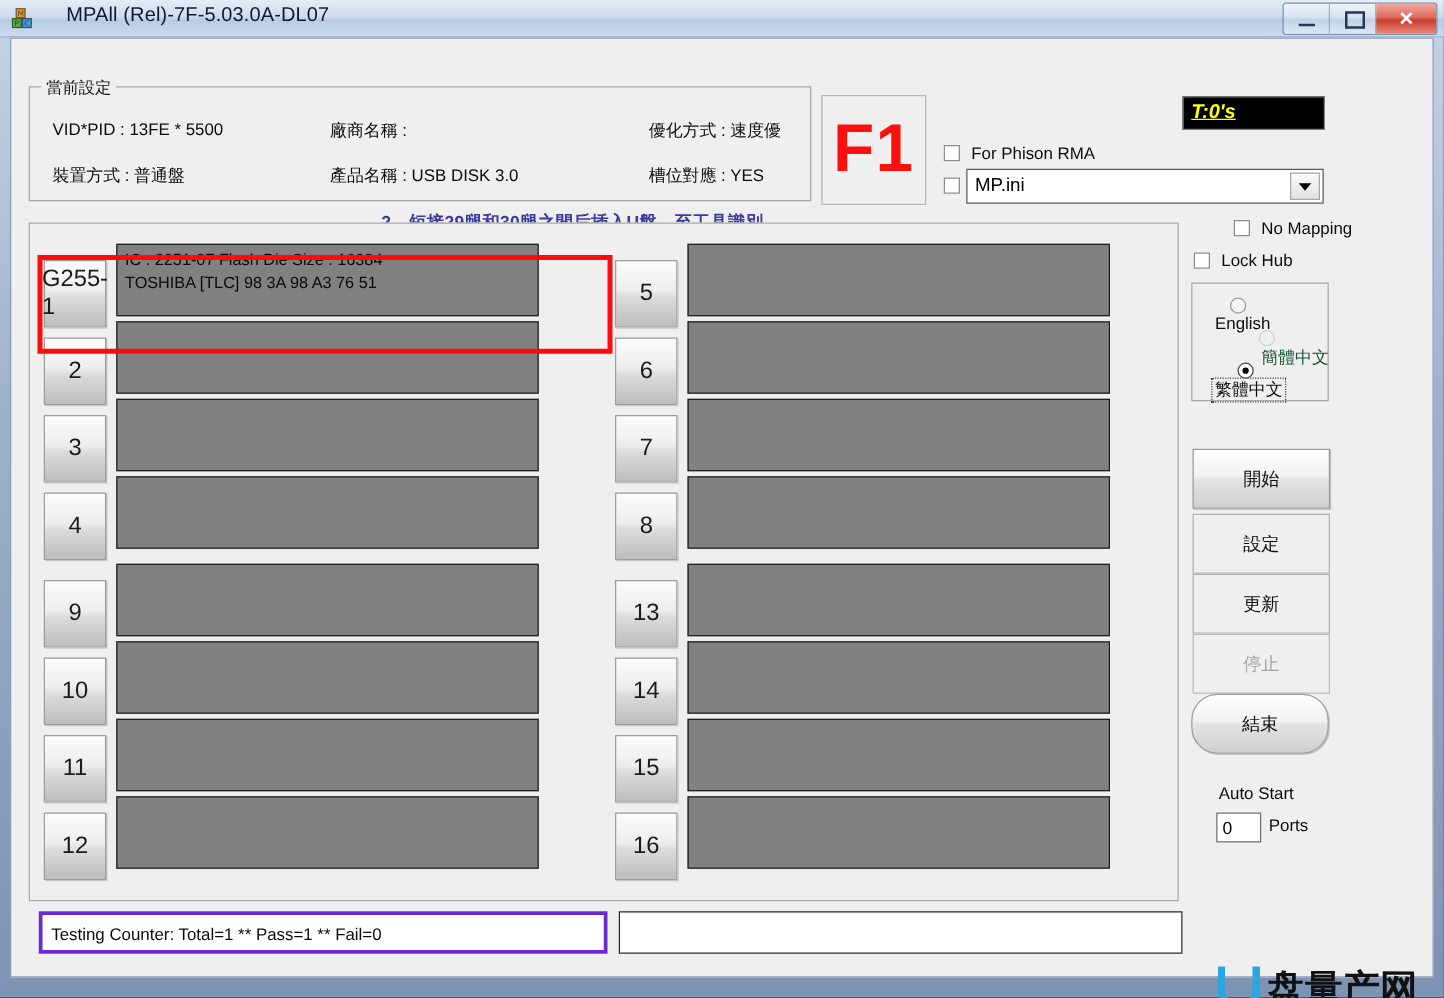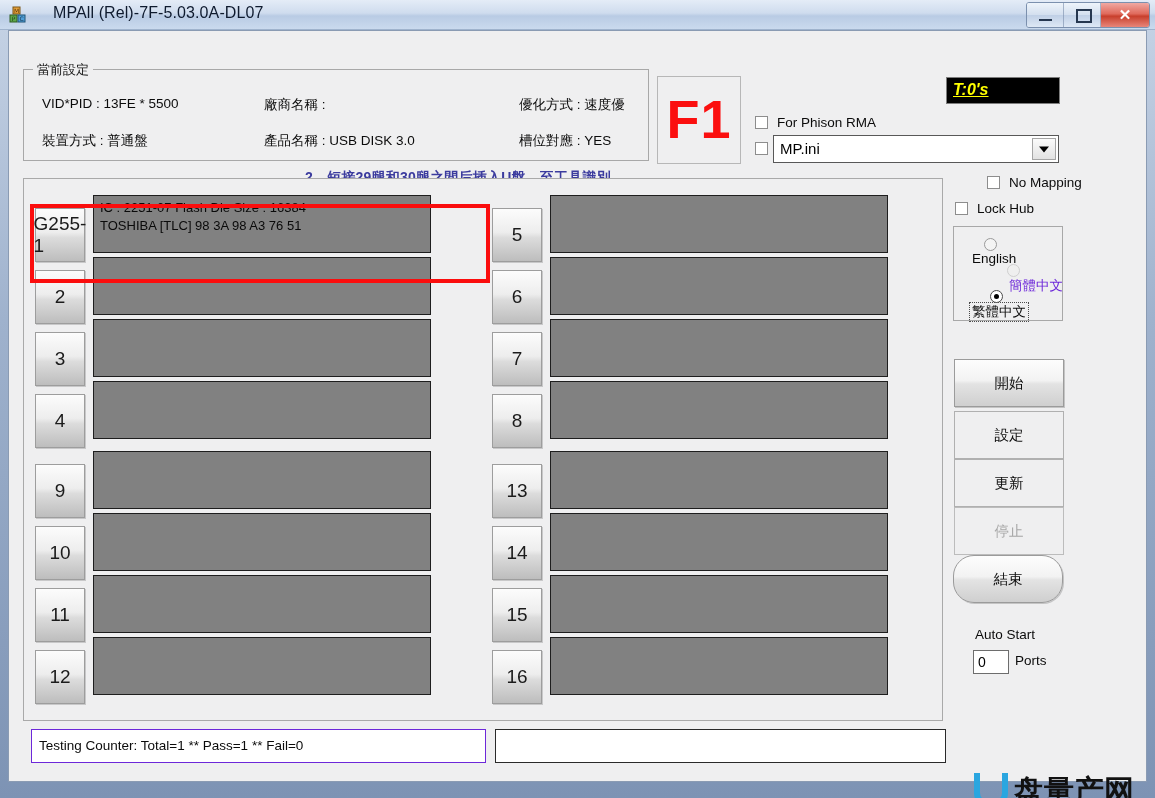"簡體中文" .radio-label.dim { color: #6d28d9 -> #14532d }
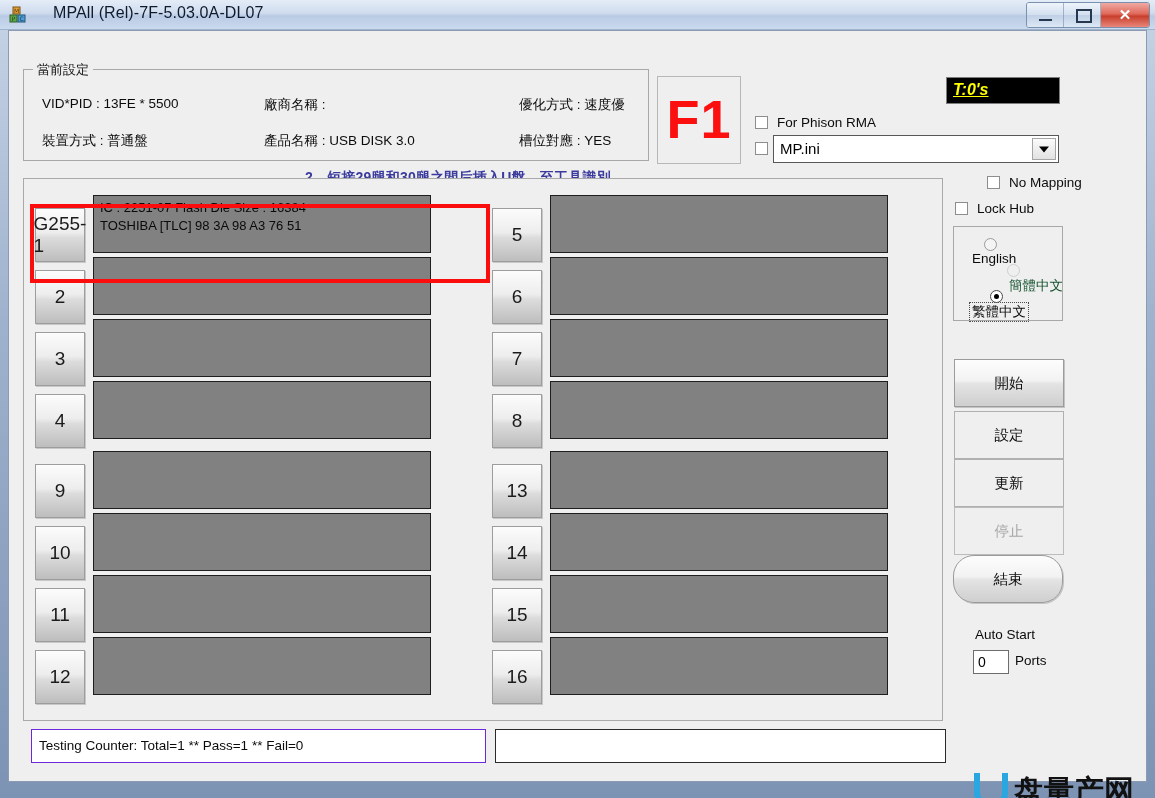"Testing Counter: Total=1 ** Pass=1" #status-left { border: 1px solid #6d28d9 -> 3px solid #6d28d9 }
